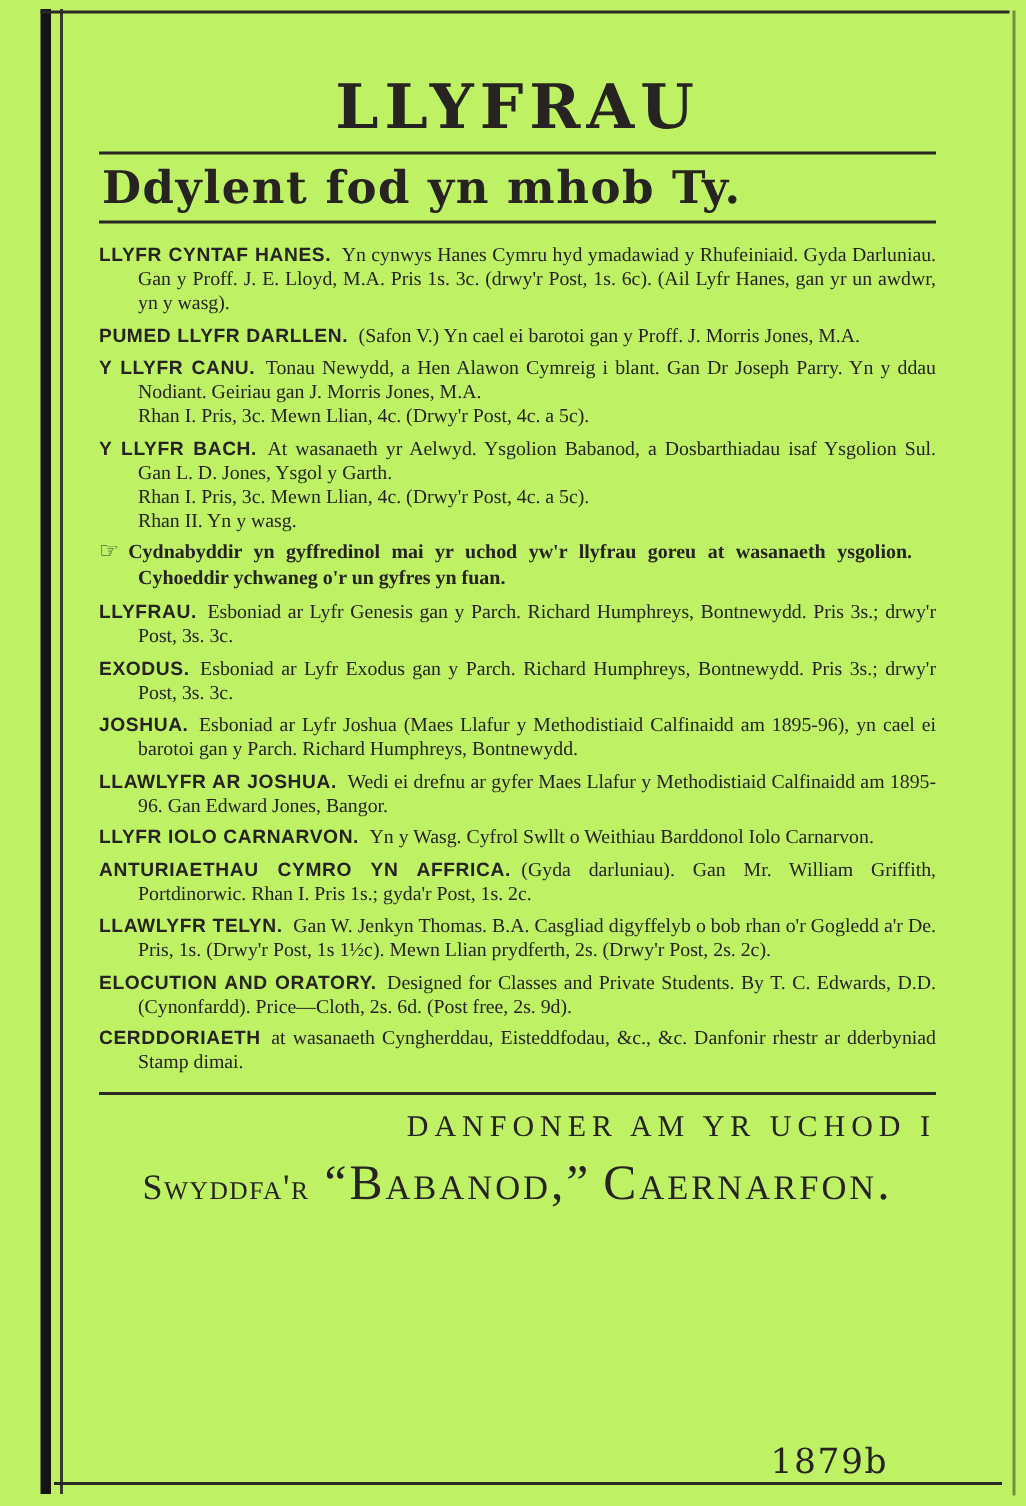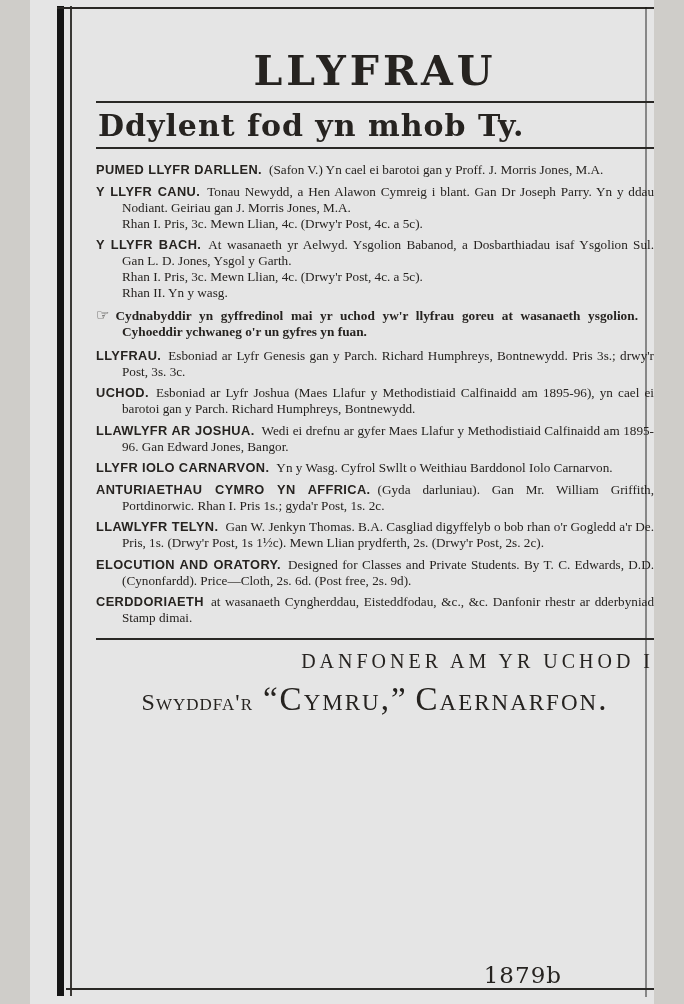"LLYFRAU" .page { background: #e5e5e5 -> #bef264; width: 624px -> 684px }
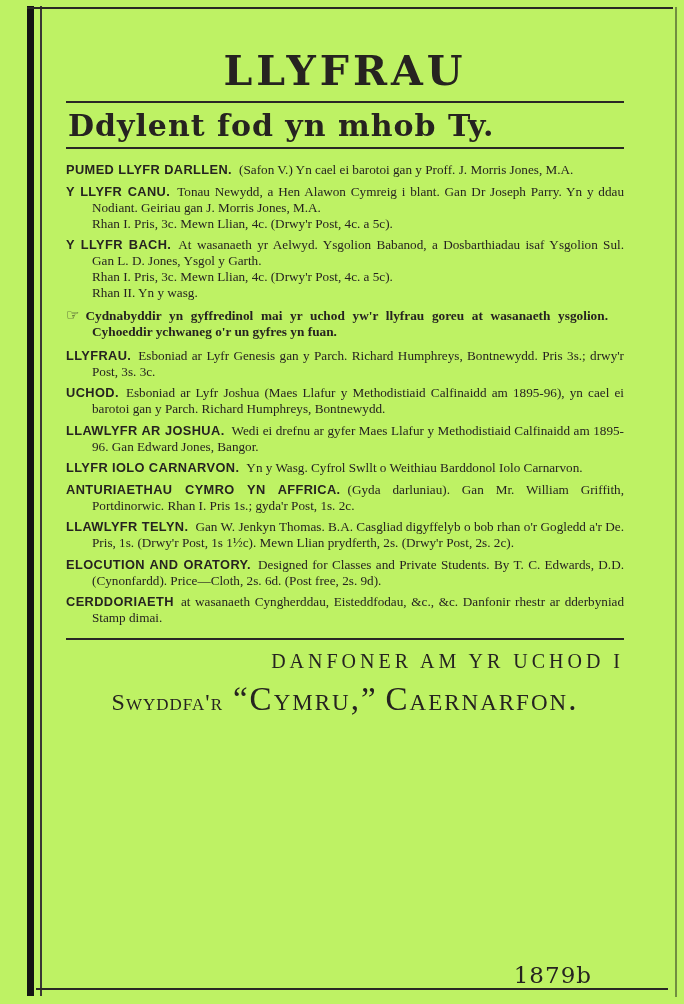"LLYFR CYNTAF HANES. Yn cynwys" p.entry { html: none -> <p> <span>LLYFR CYNTAF HANES.</span><span>Yn cynwys Hanes Cymru hyd ymadawiad y Rhufeiniaid. Gyda Darluniau. Gan y Proff. J. E. Lloyd, M.A. Pris 1s. 3c. (drwy'r Post, 1s. 6c). (Ail Lyfr Hanes, gan yr un awdwr, yn y wasg).</span> </p> }
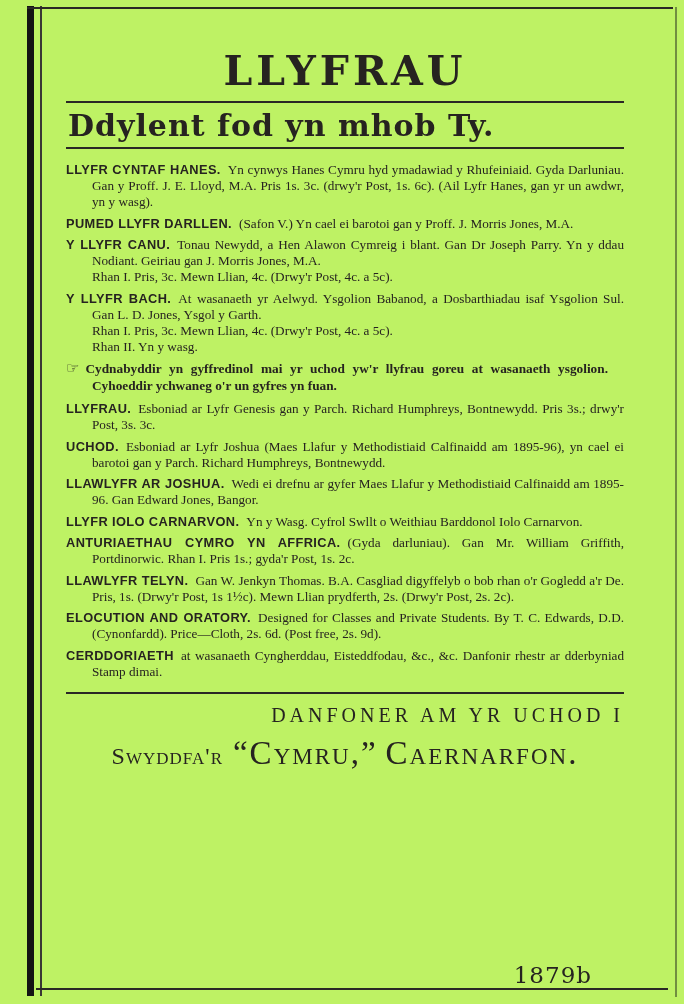"EXODUS. Esboniad ar Lyfr Exodus" p.entry { html: none -> <p> <span>EXODUS.</span><span>Esboniad ar Lyfr Exodus gan y Parch. Richard Humphreys, Bontnewydd. Pris 3s.; drwy'r Post, 3s. 3c.</span> </p> }
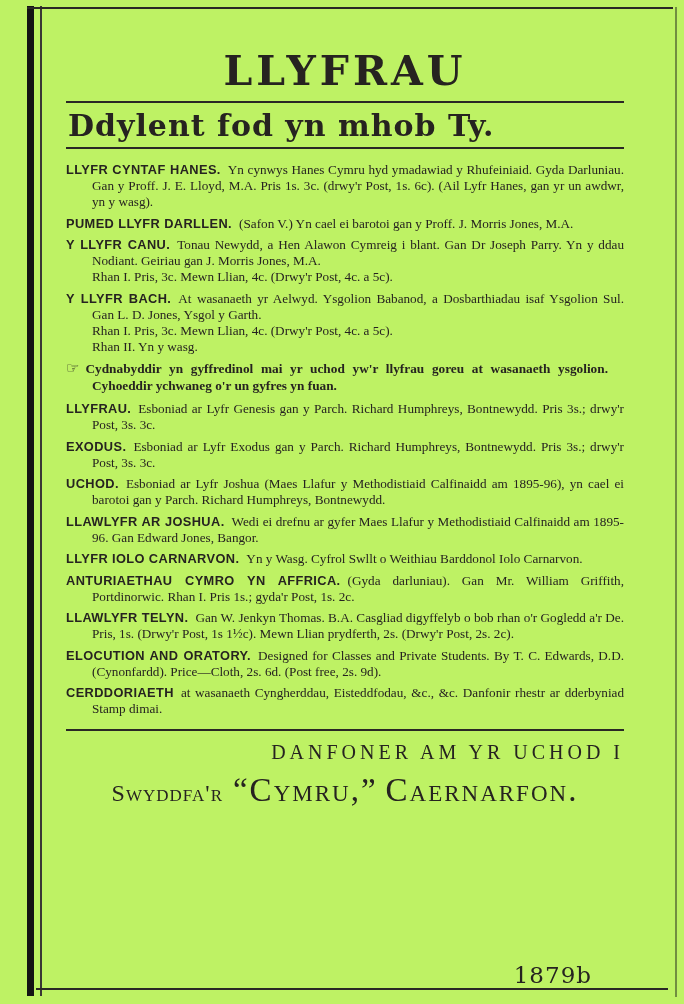"UCHOD." span.h { text: UCHOD -> JOSHUA }
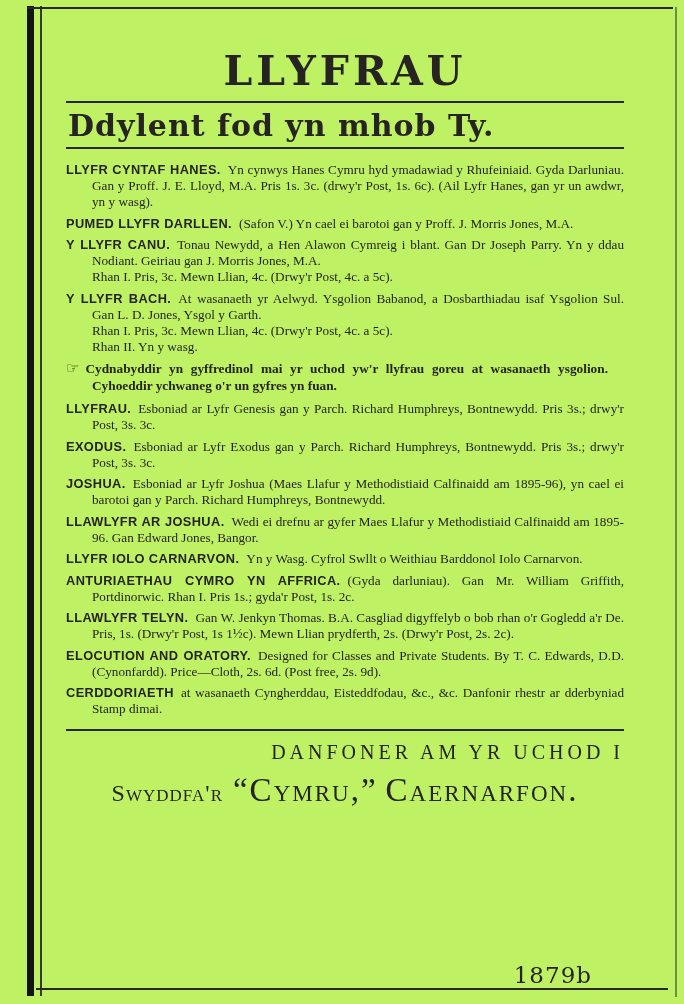"“Cymru,”" span.paper-name { text: Cymru -> Babanod }
